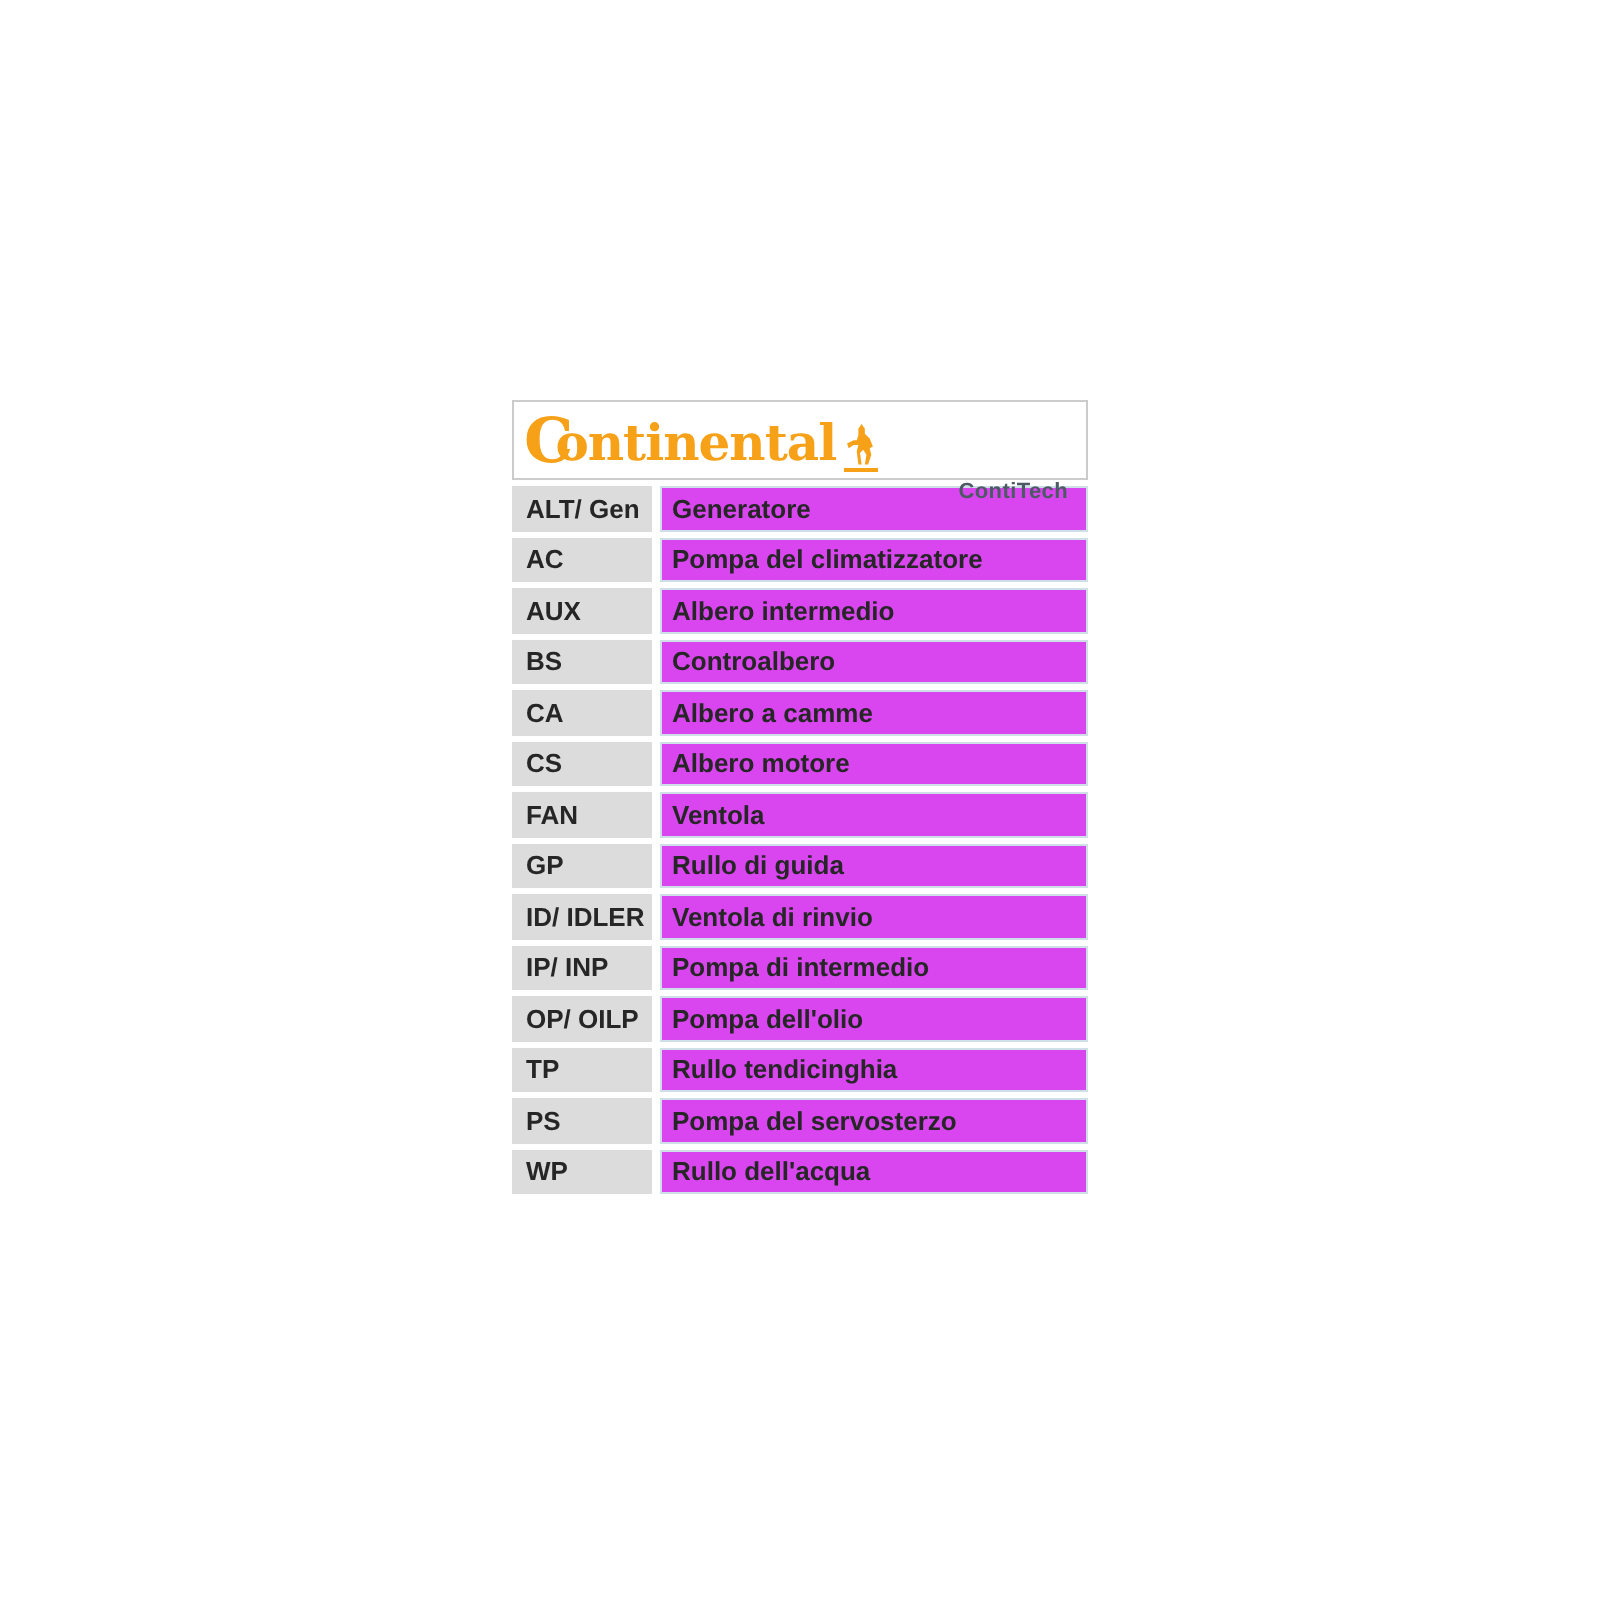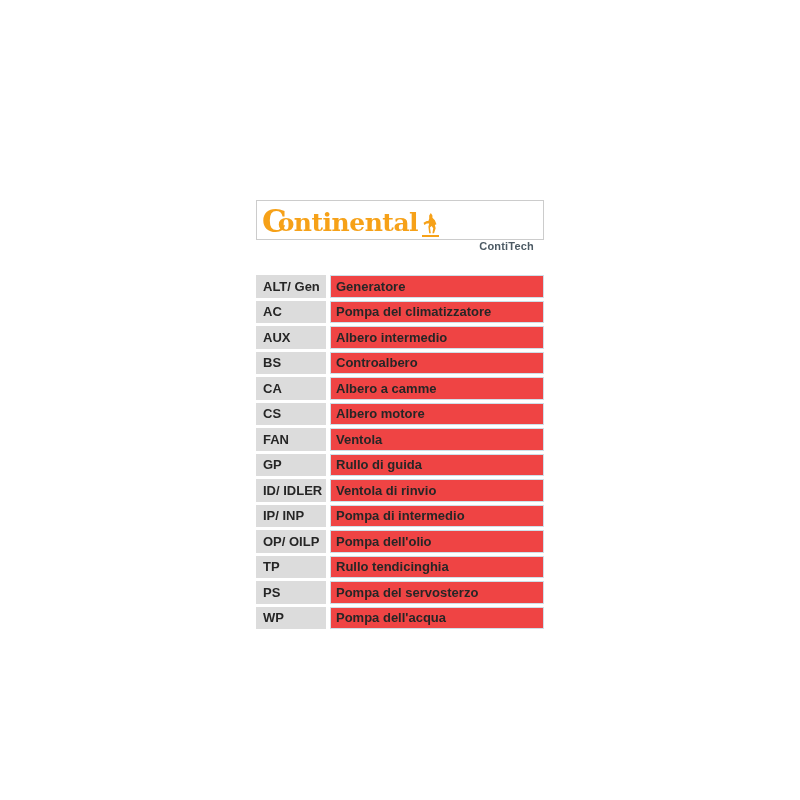"ALT/ Gen" .rows { margin-top: 32px -> none }
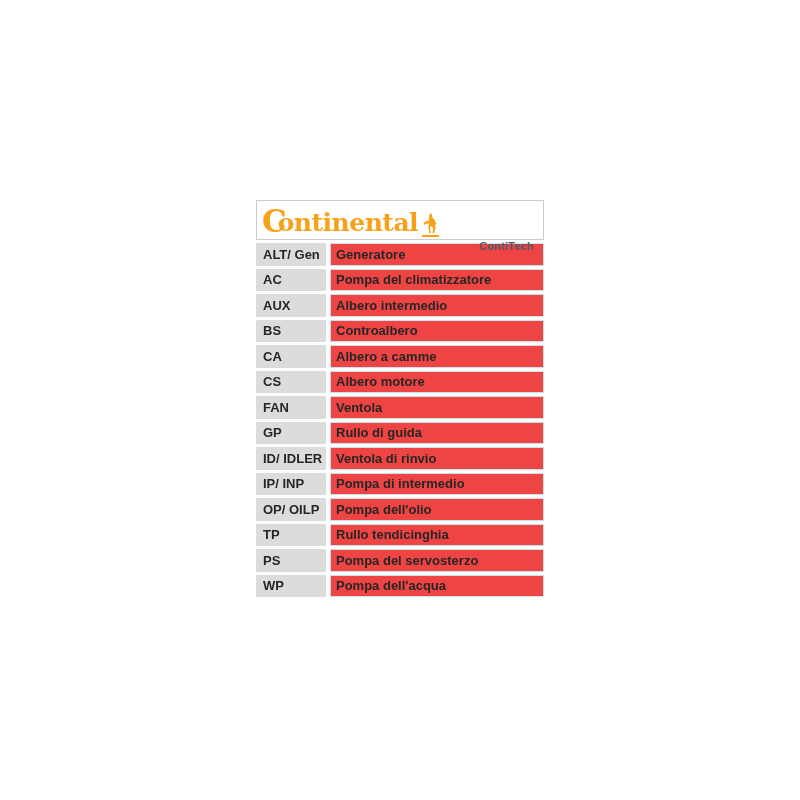"Generatore" .desc { background: #ef4444 -> #d946ef }
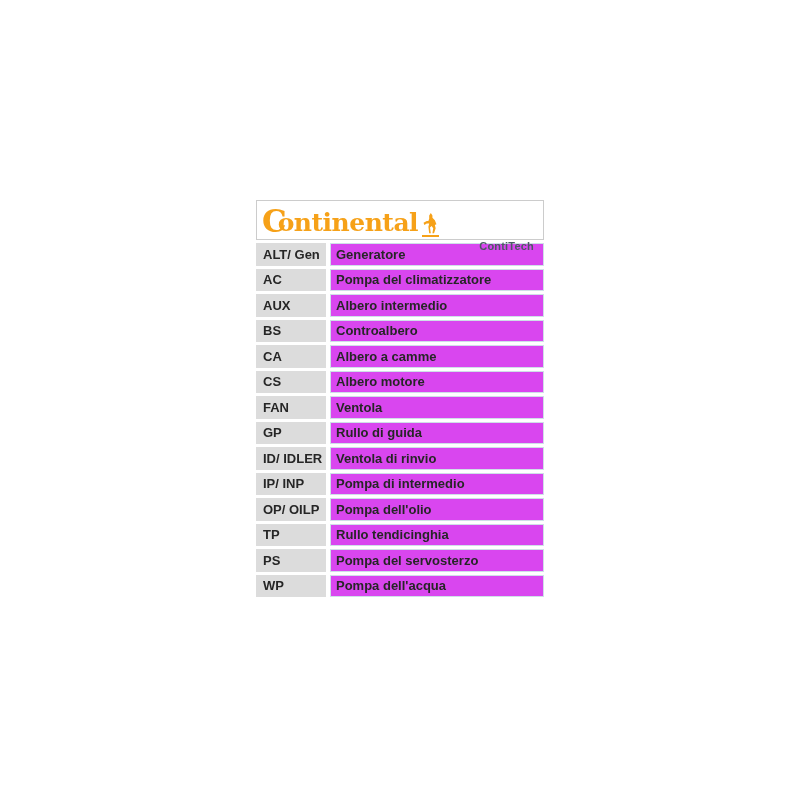"Pompa dell'acqua" div.desc { text: Pompa -> Rullo }
